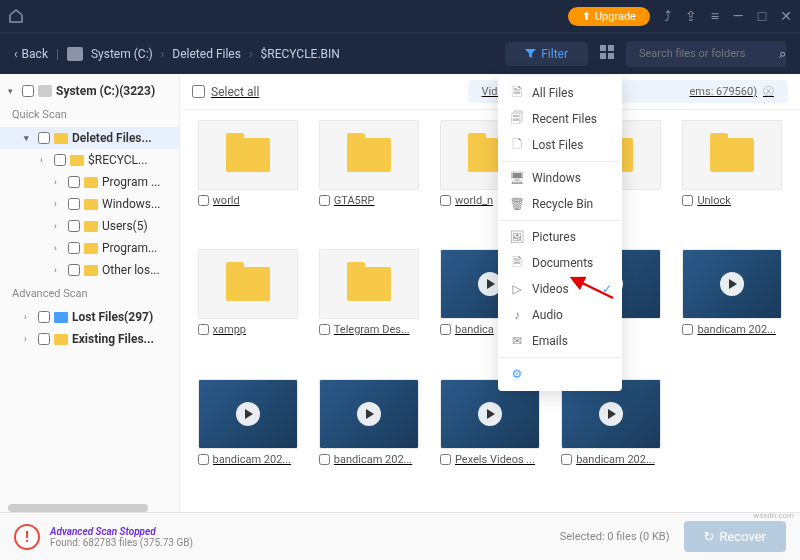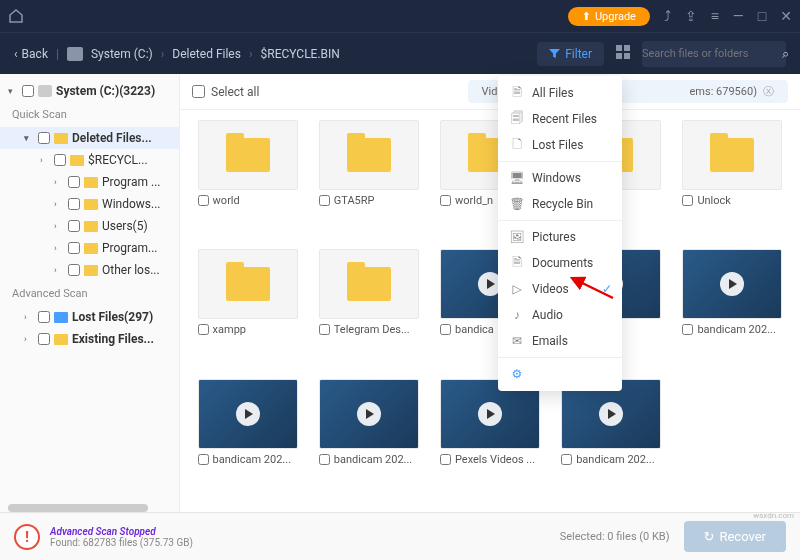"Filter" .filter-btn { padding: 5px 12px -> 5px 20px }
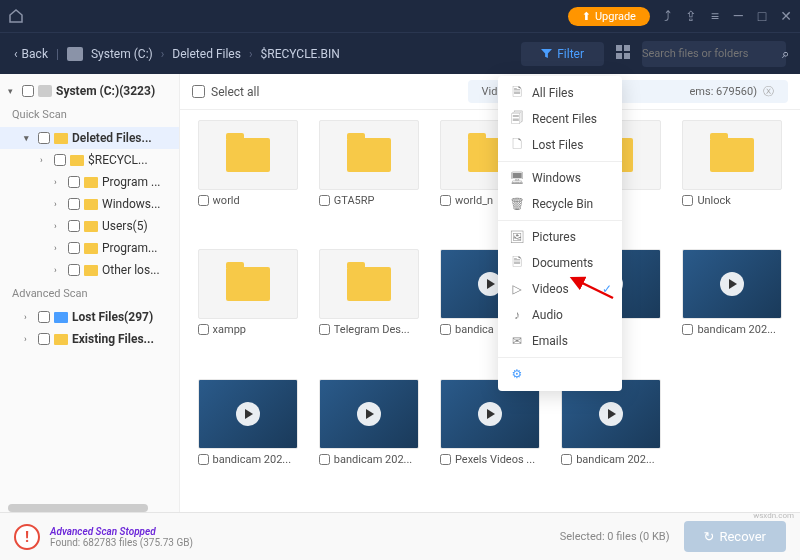"Search files or folders" .search-box { padding: 5px 0 -> 5px 13px; width: 144px -> 160px }
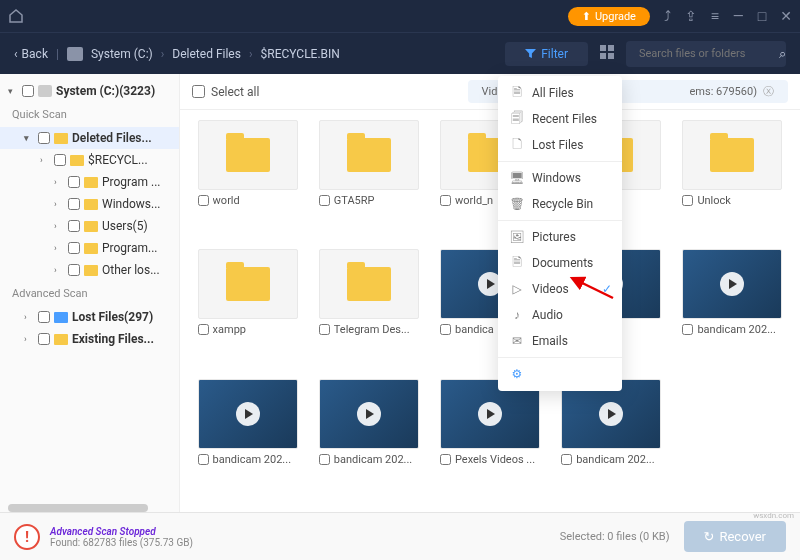"Select all" .main { text-decoration: none -> underline }
